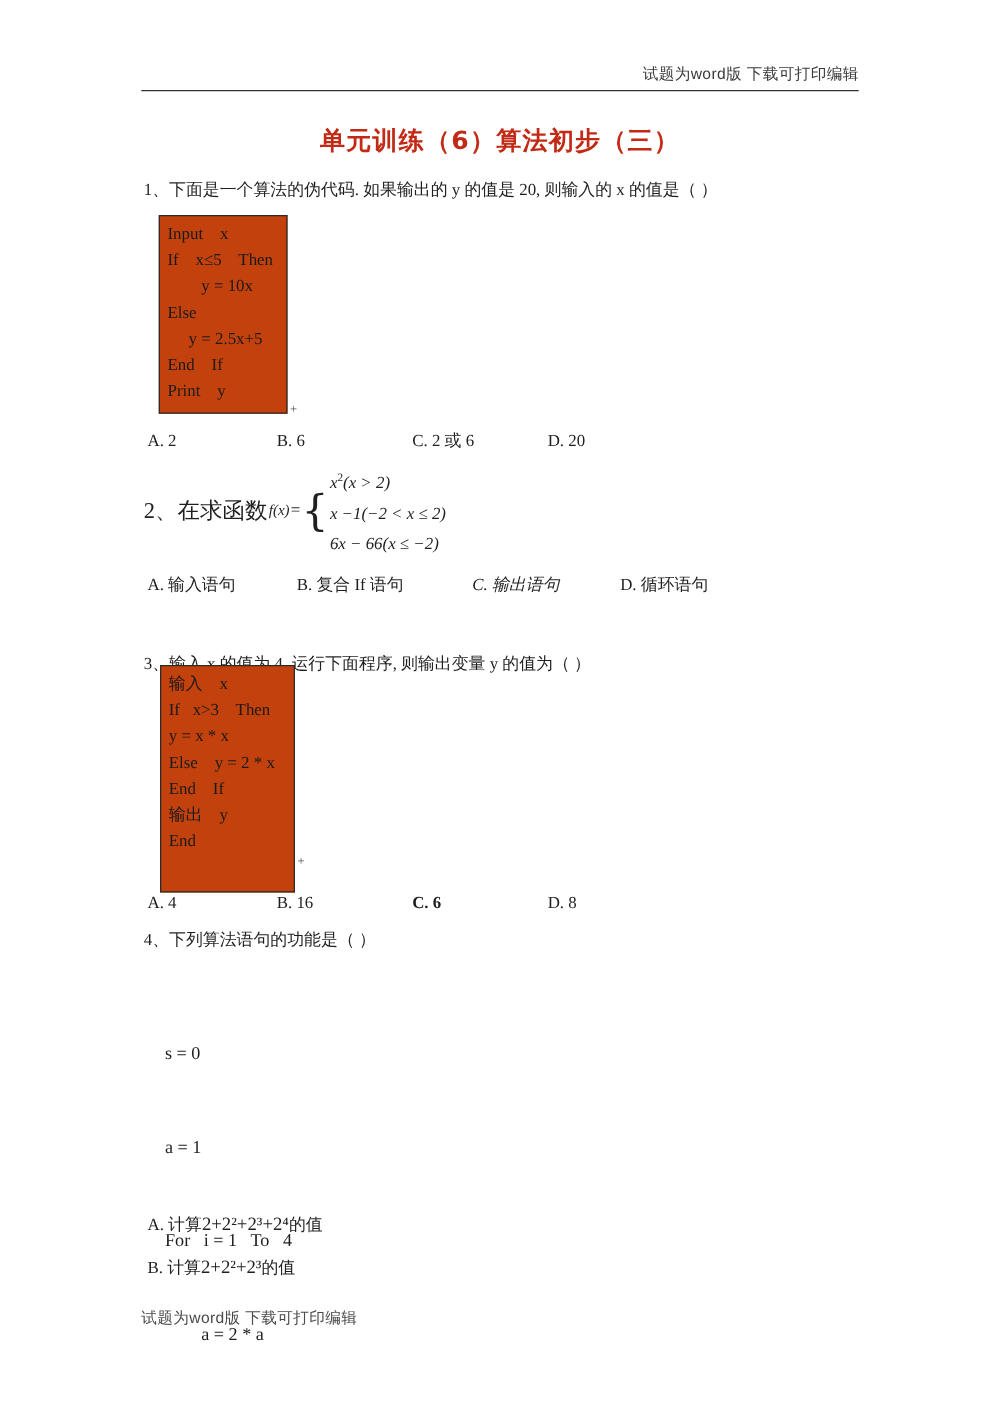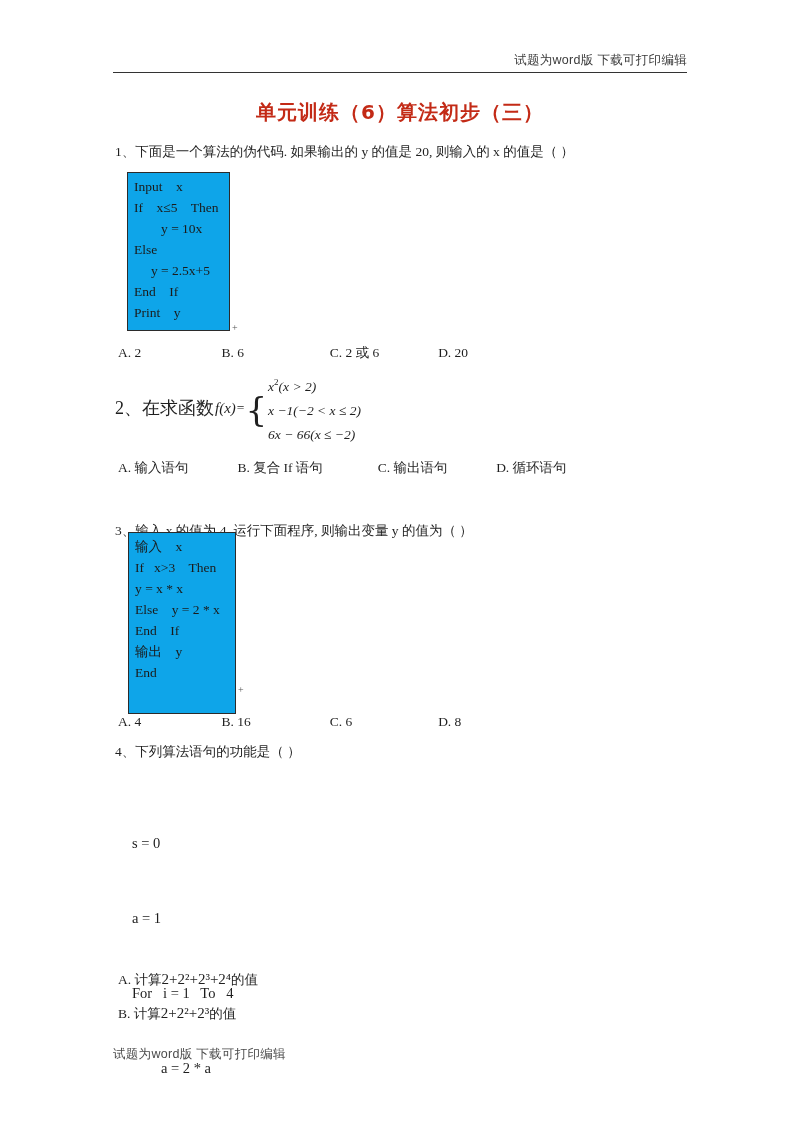"Input x" .codebox { background: #0ea5e9 -> #c2410c }
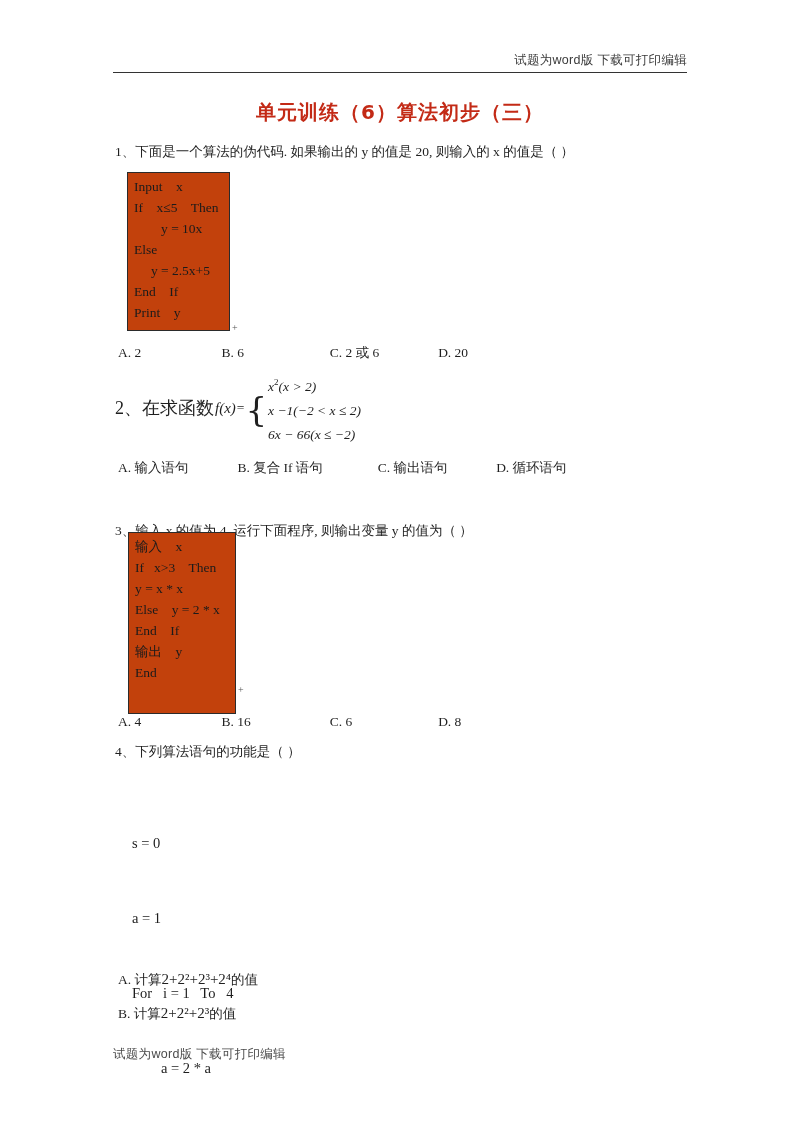"f(x)" .fx { font-size: 15px -> 12px }
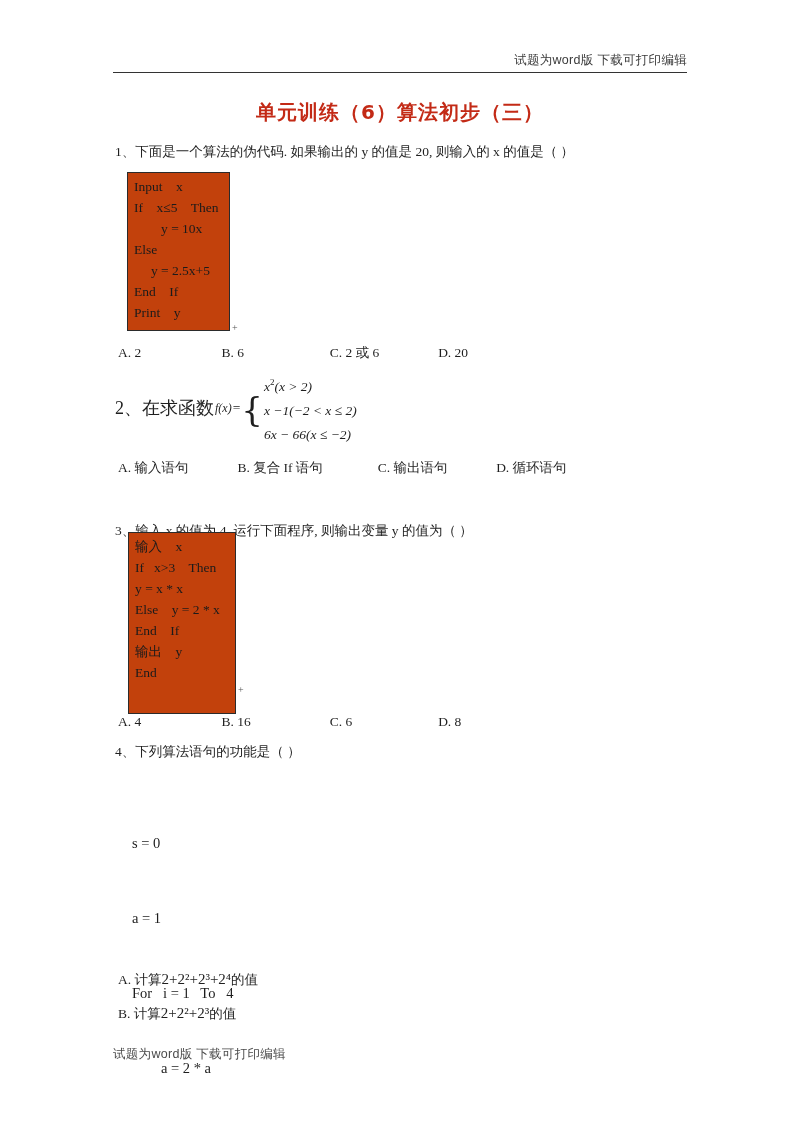"C. 输出语句" span.opt { font-style: none -> italic }
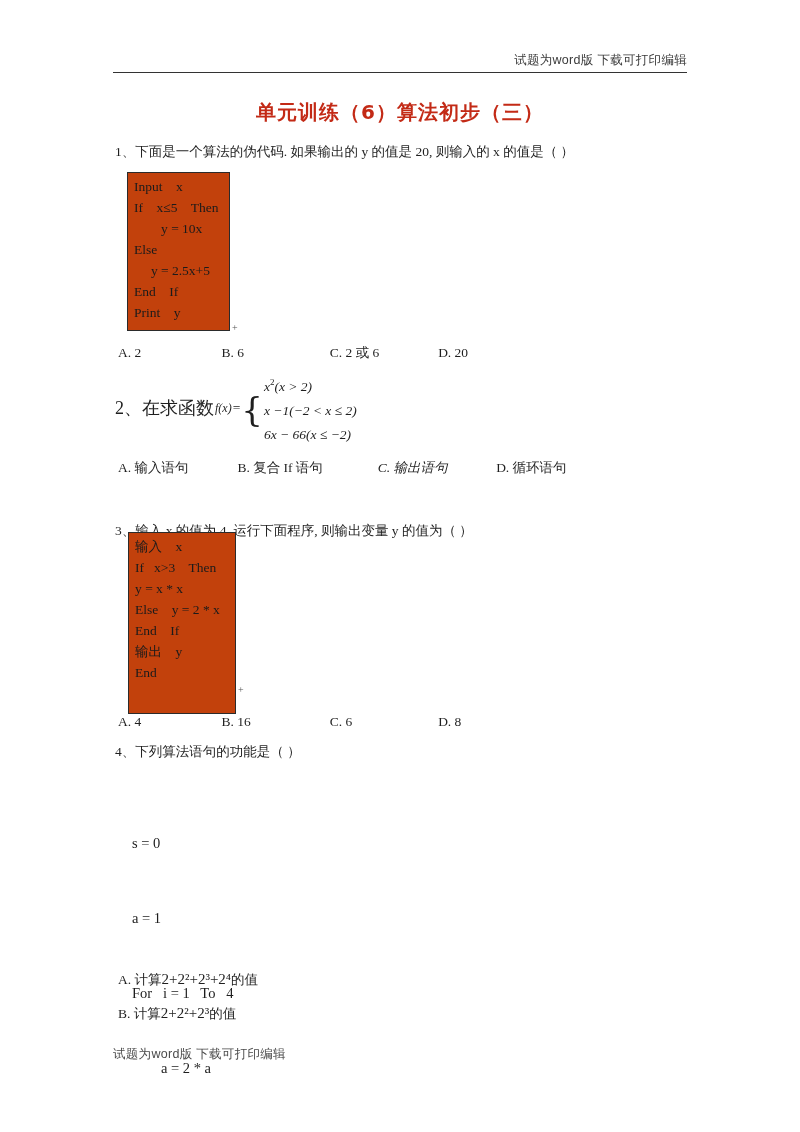"C. 6" span.opt { font-weight: none -> bold }
